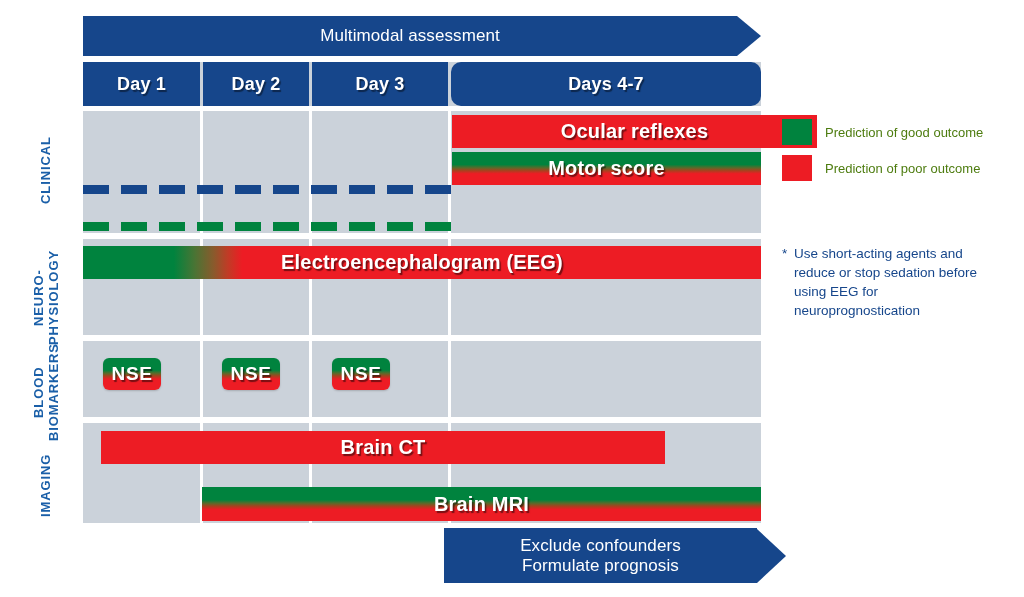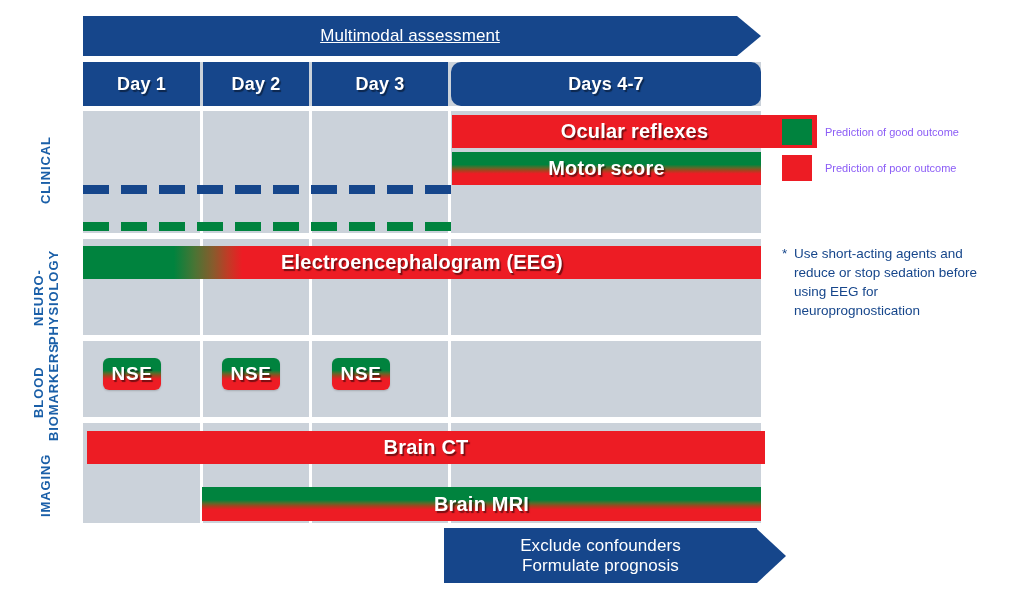"Multimodal assessment" div.arrow-label { text-decoration: underline -> none }
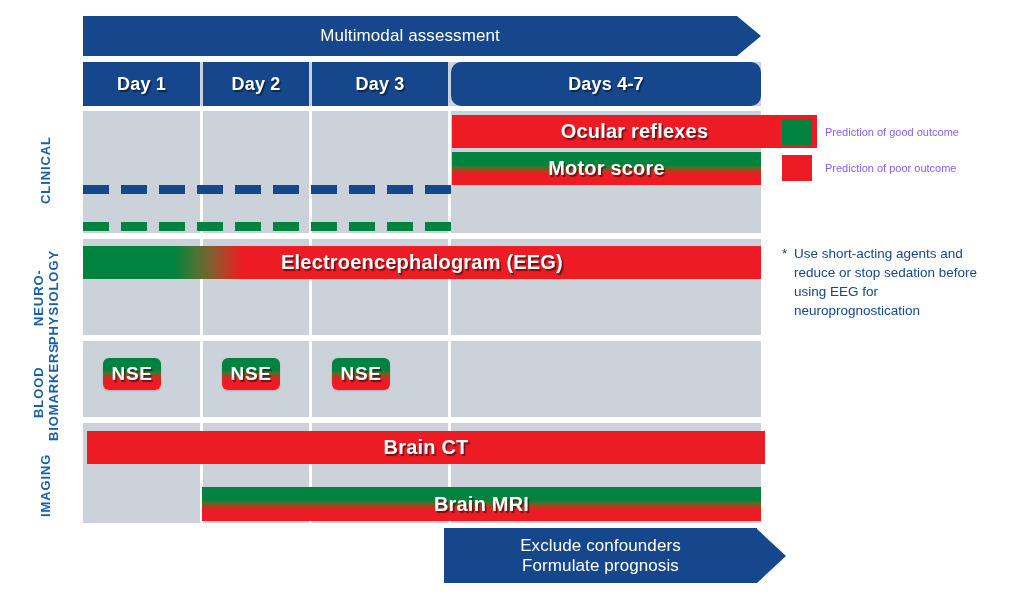"Prediction of good outcome" .legend-text { color: #8b5cf6 -> #4d7c0f; font-size: 11px -> 13px }
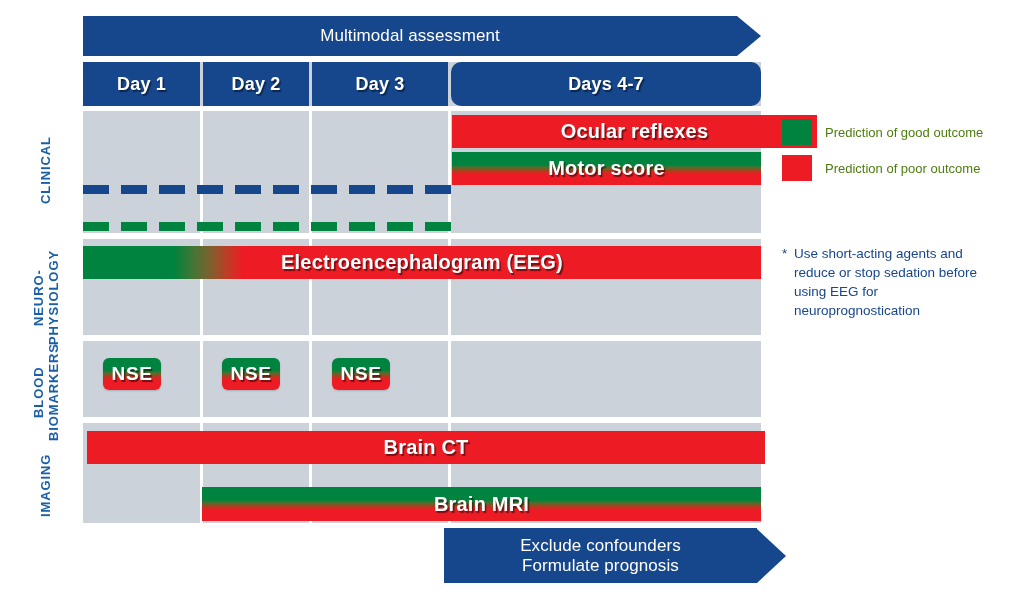"Brain CT" div.bar { left: 4px -> 18px; width: 678px -> 564px }
